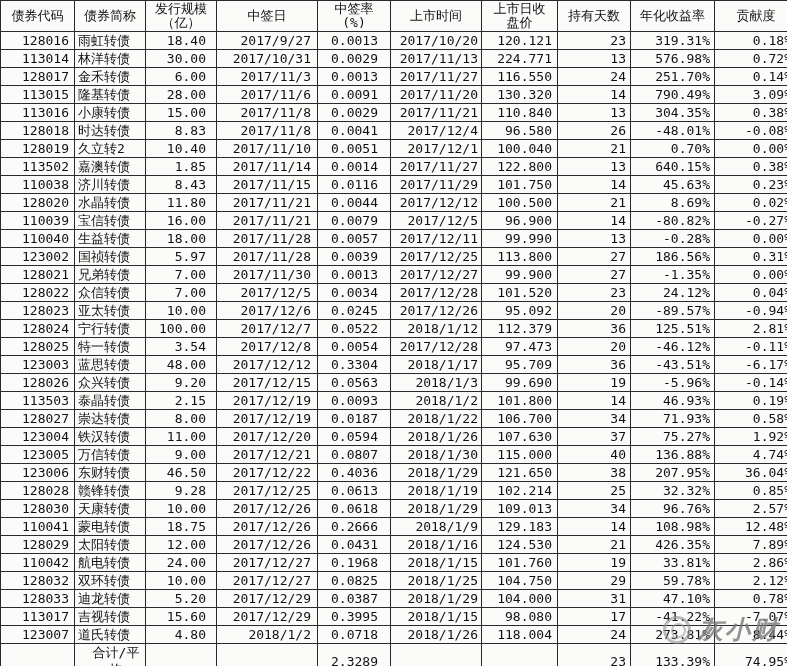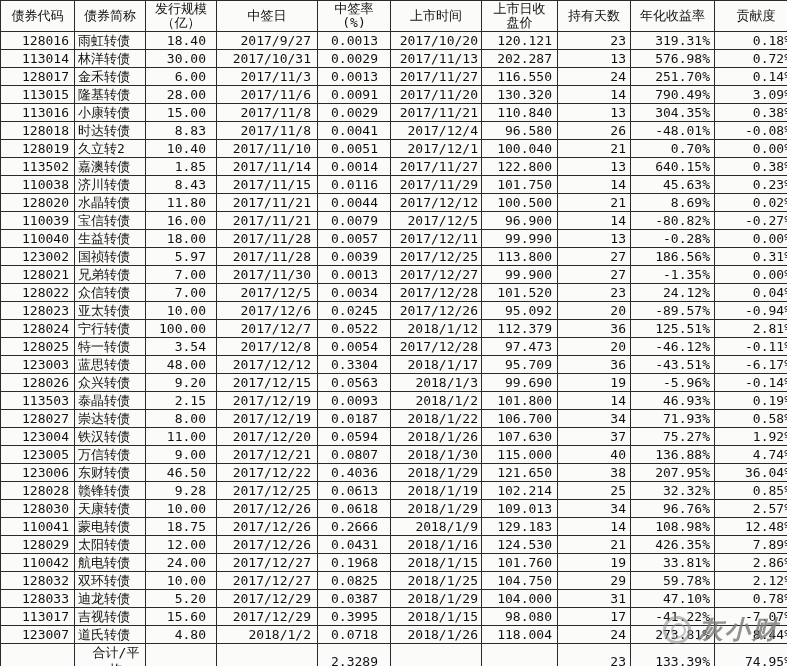"202.287" td.c6 { text: 202.287 -> 224.771 }
